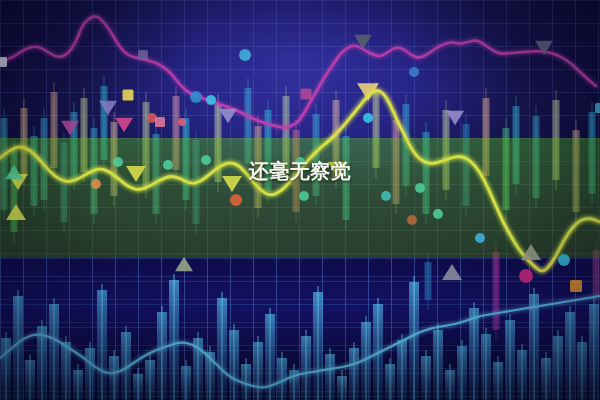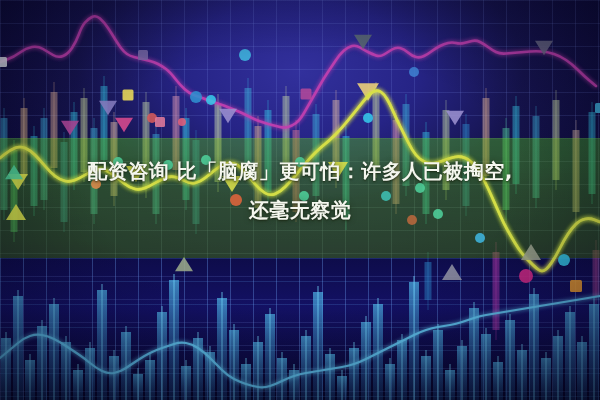"配资咨询 比「脑腐」更可怕：许多人已被掏空," span.ln { html: <span>配资咨询 比「脑腐」更可怕：许多人已被掏空,</span> -> none }
